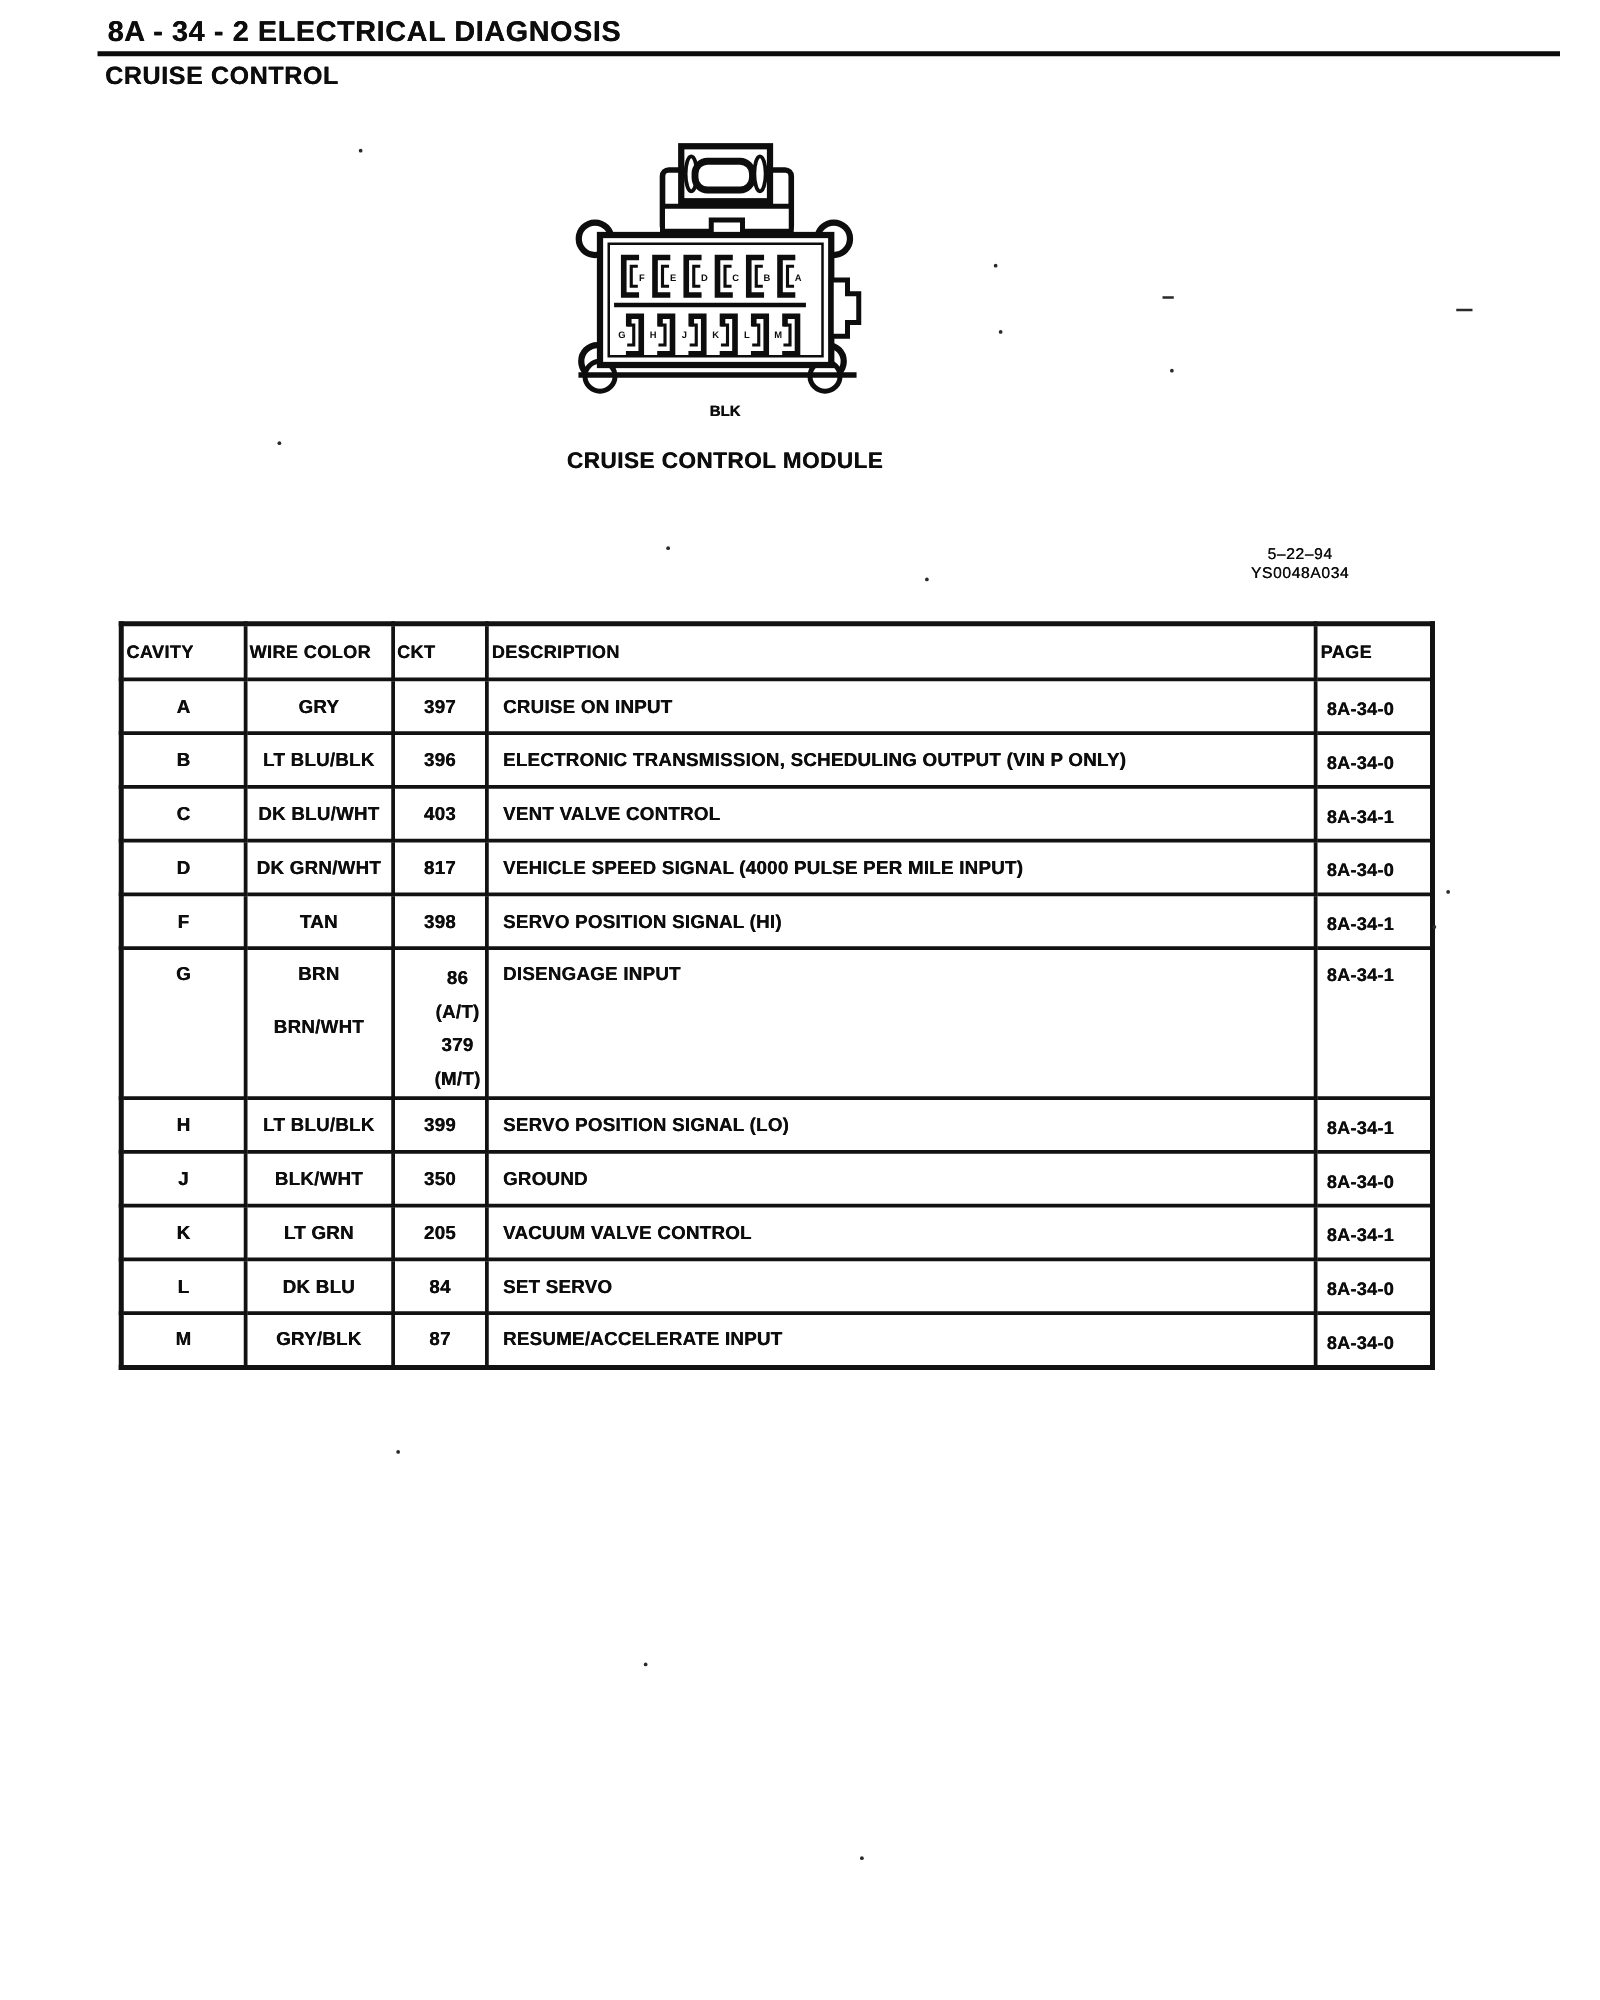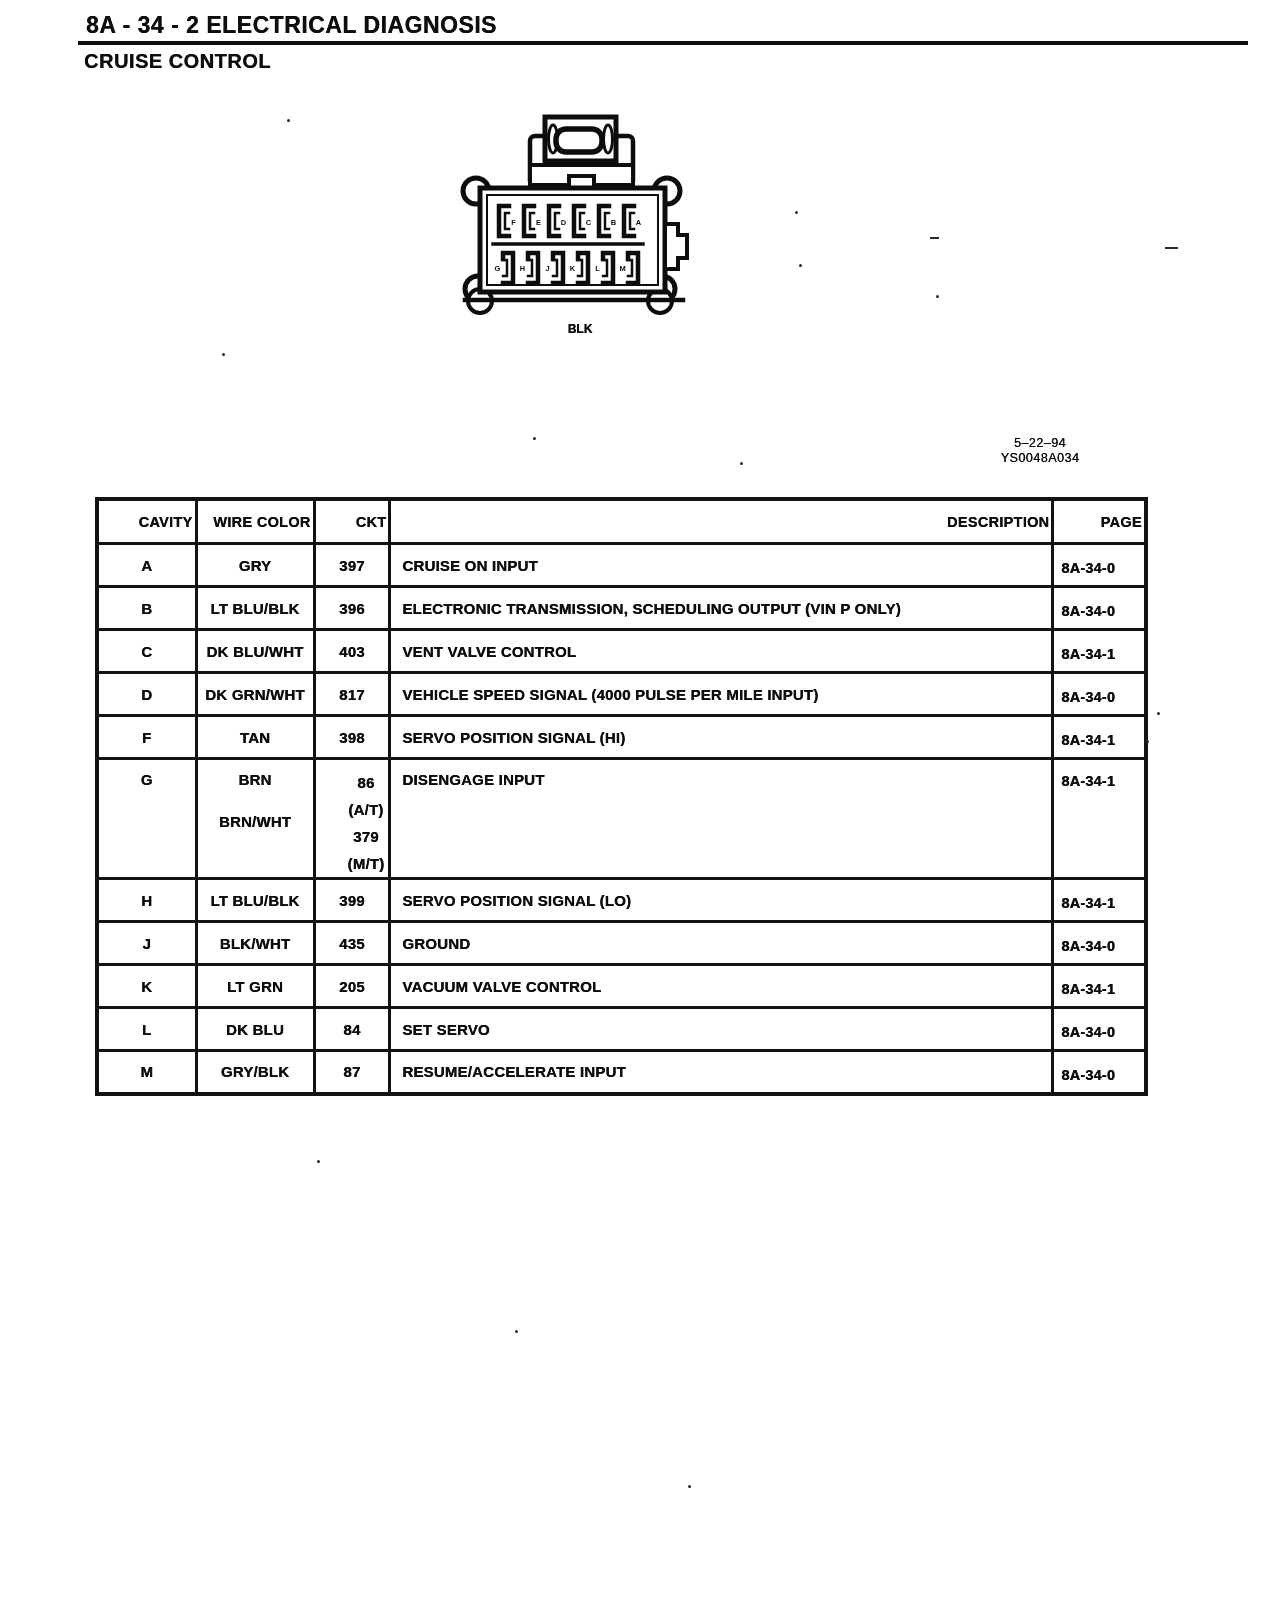"CRUISE CONTROL MODULE" div.module-name { html: none -> <div>CRUISE CONTROL MODULE</div> }
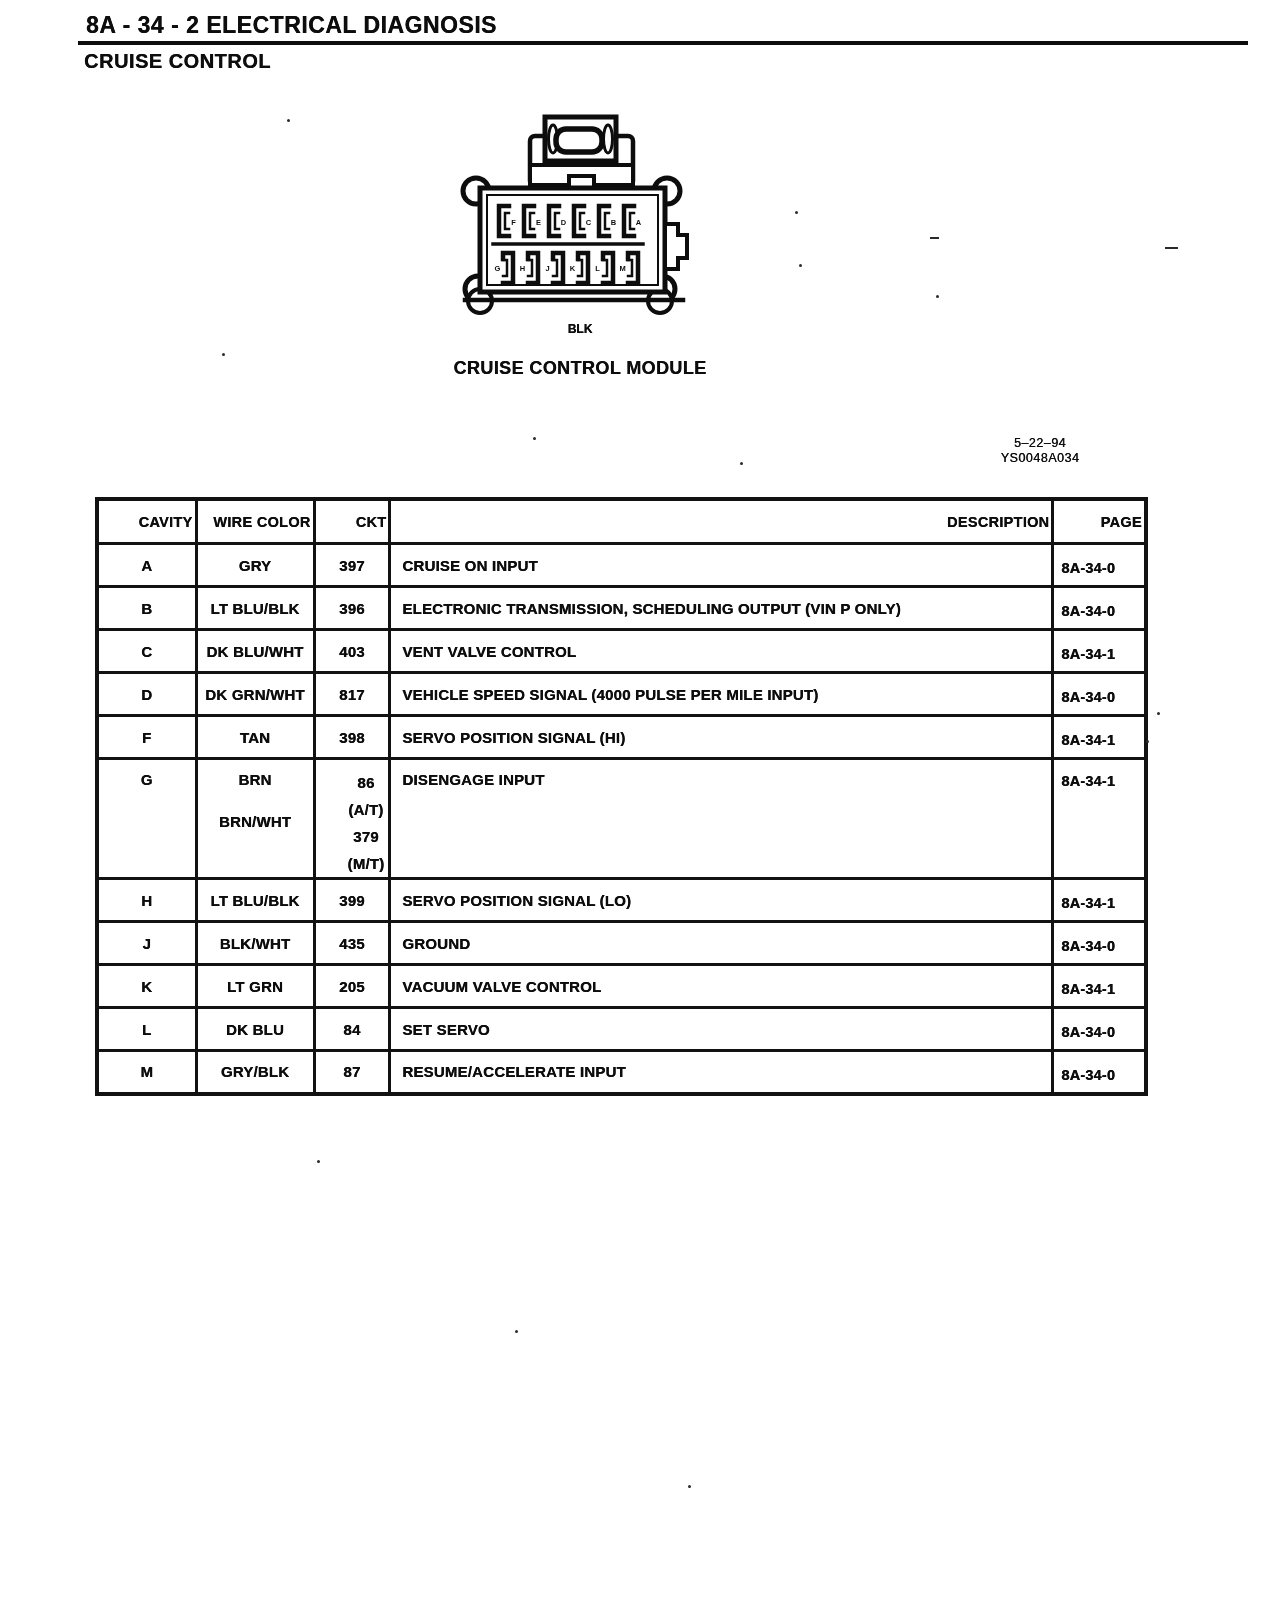"CAVITY" .pin-table th { text-align: right -> left }
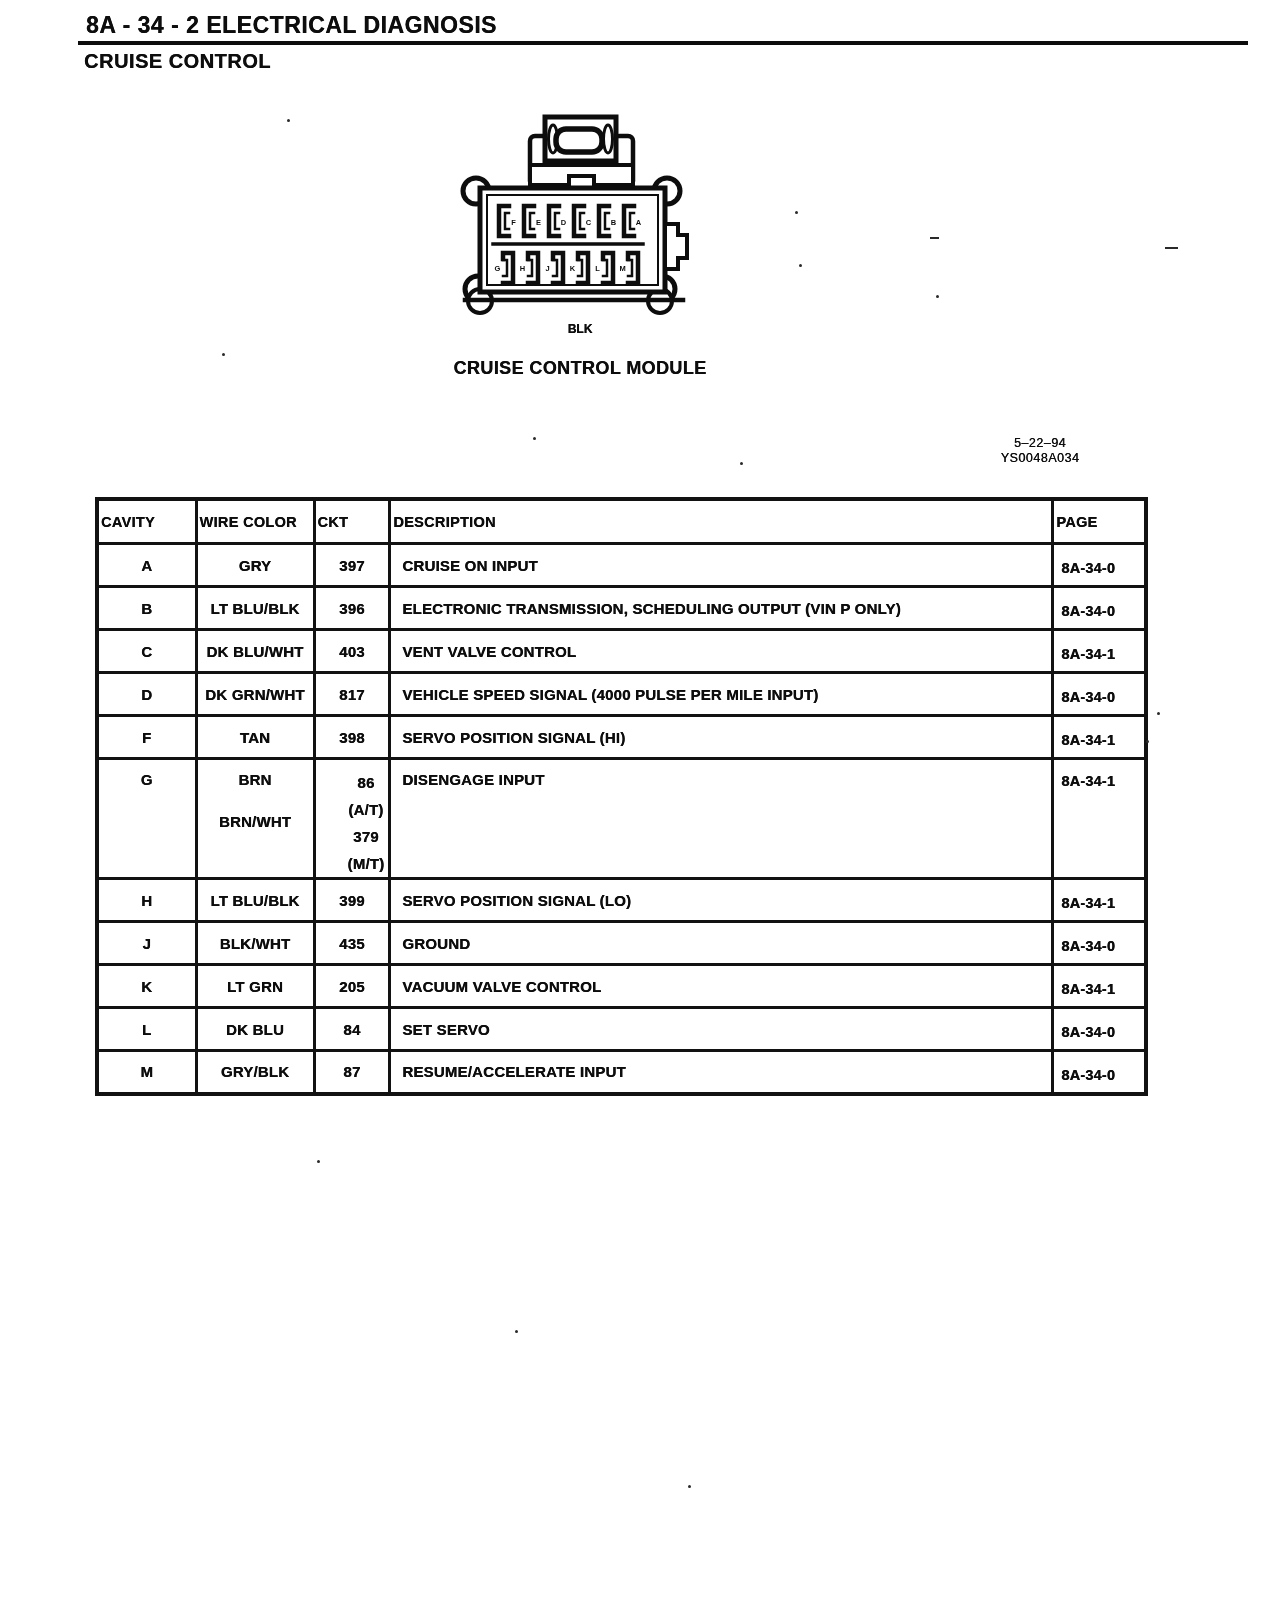"435" td.c-ckt { text: 435 -> 350 }
